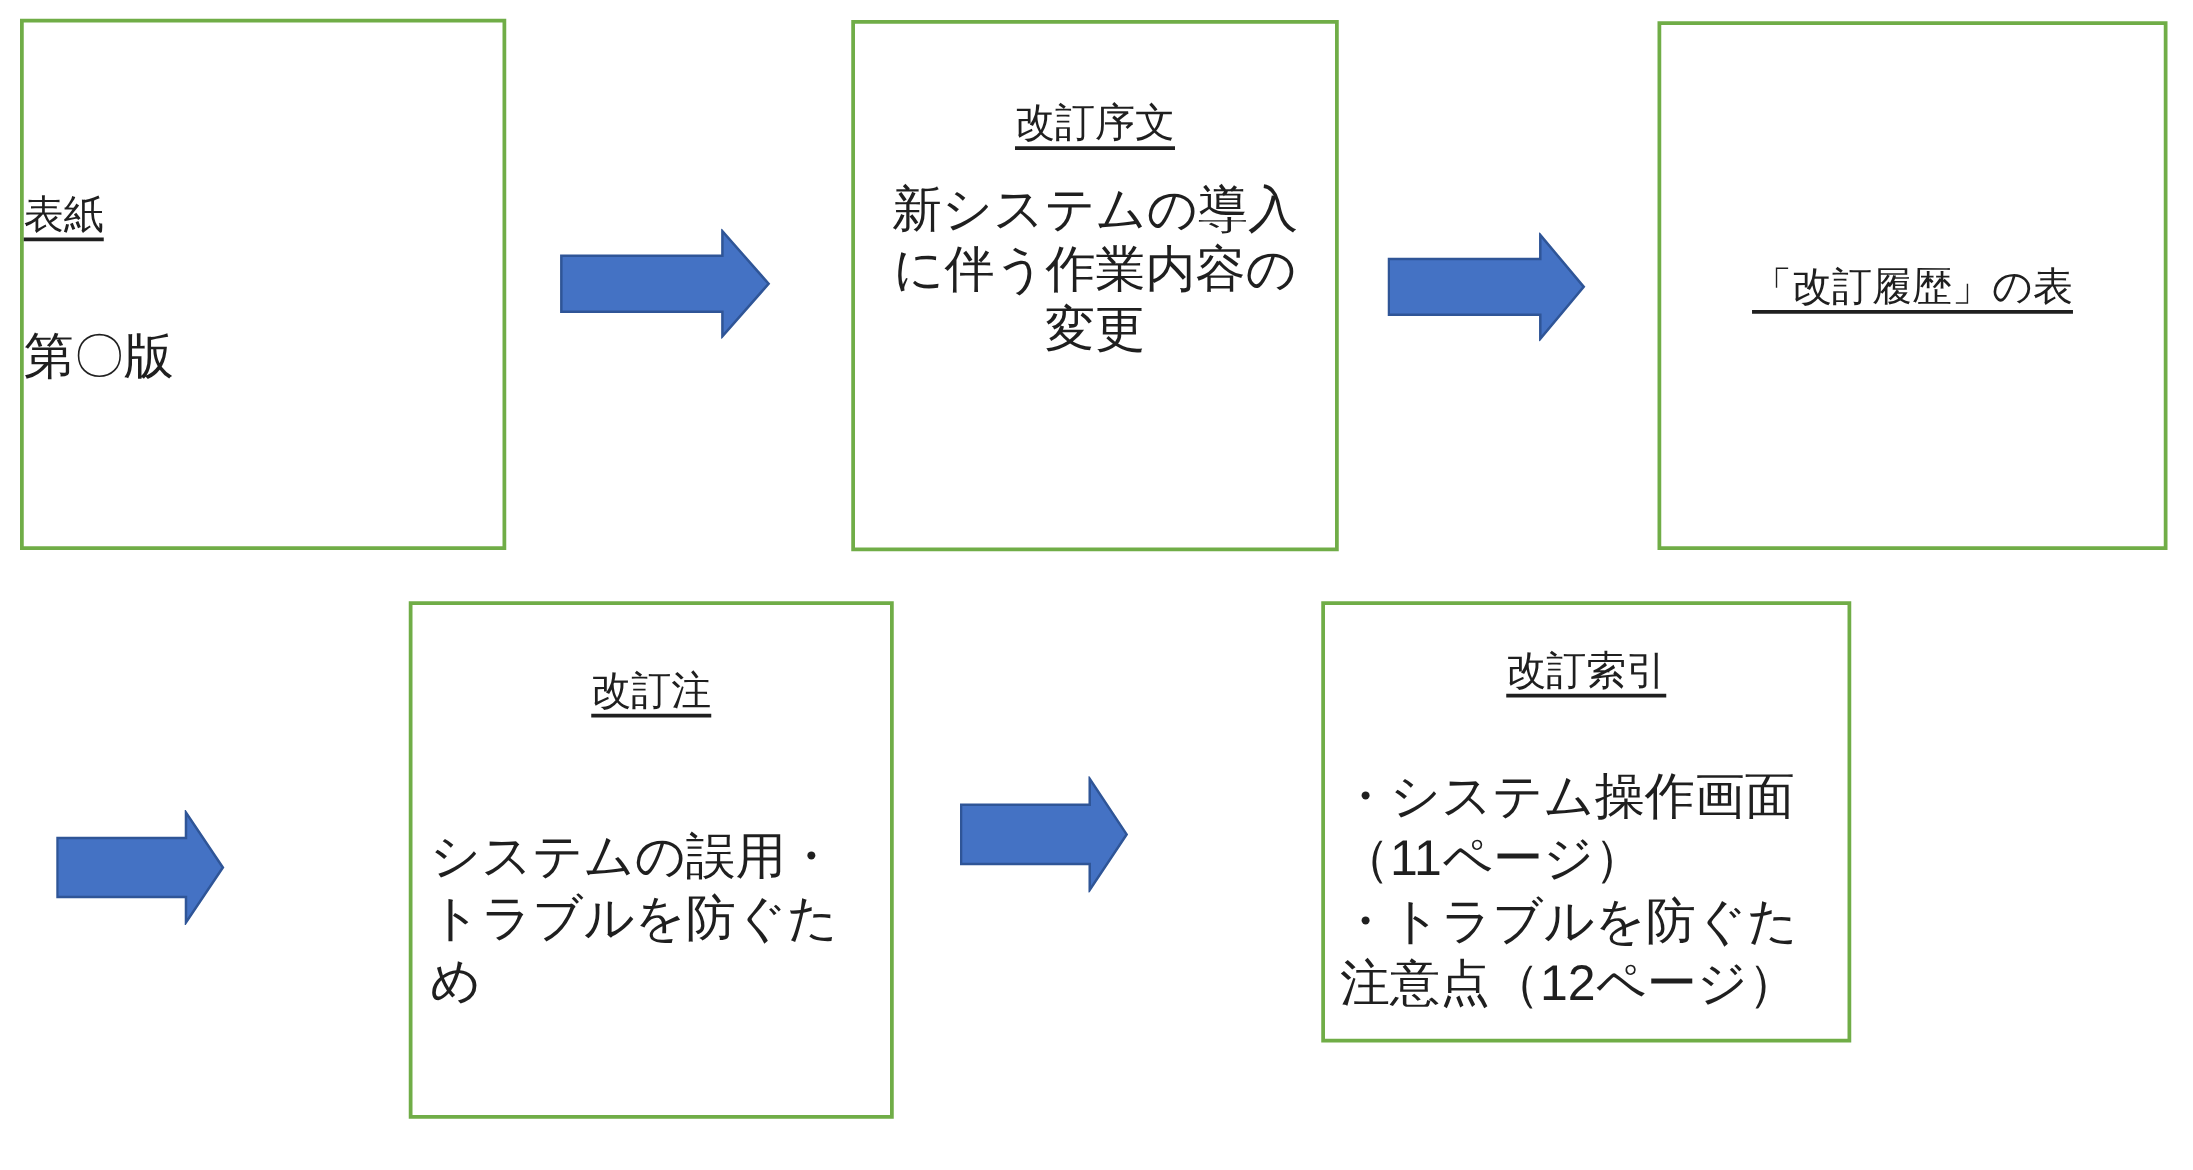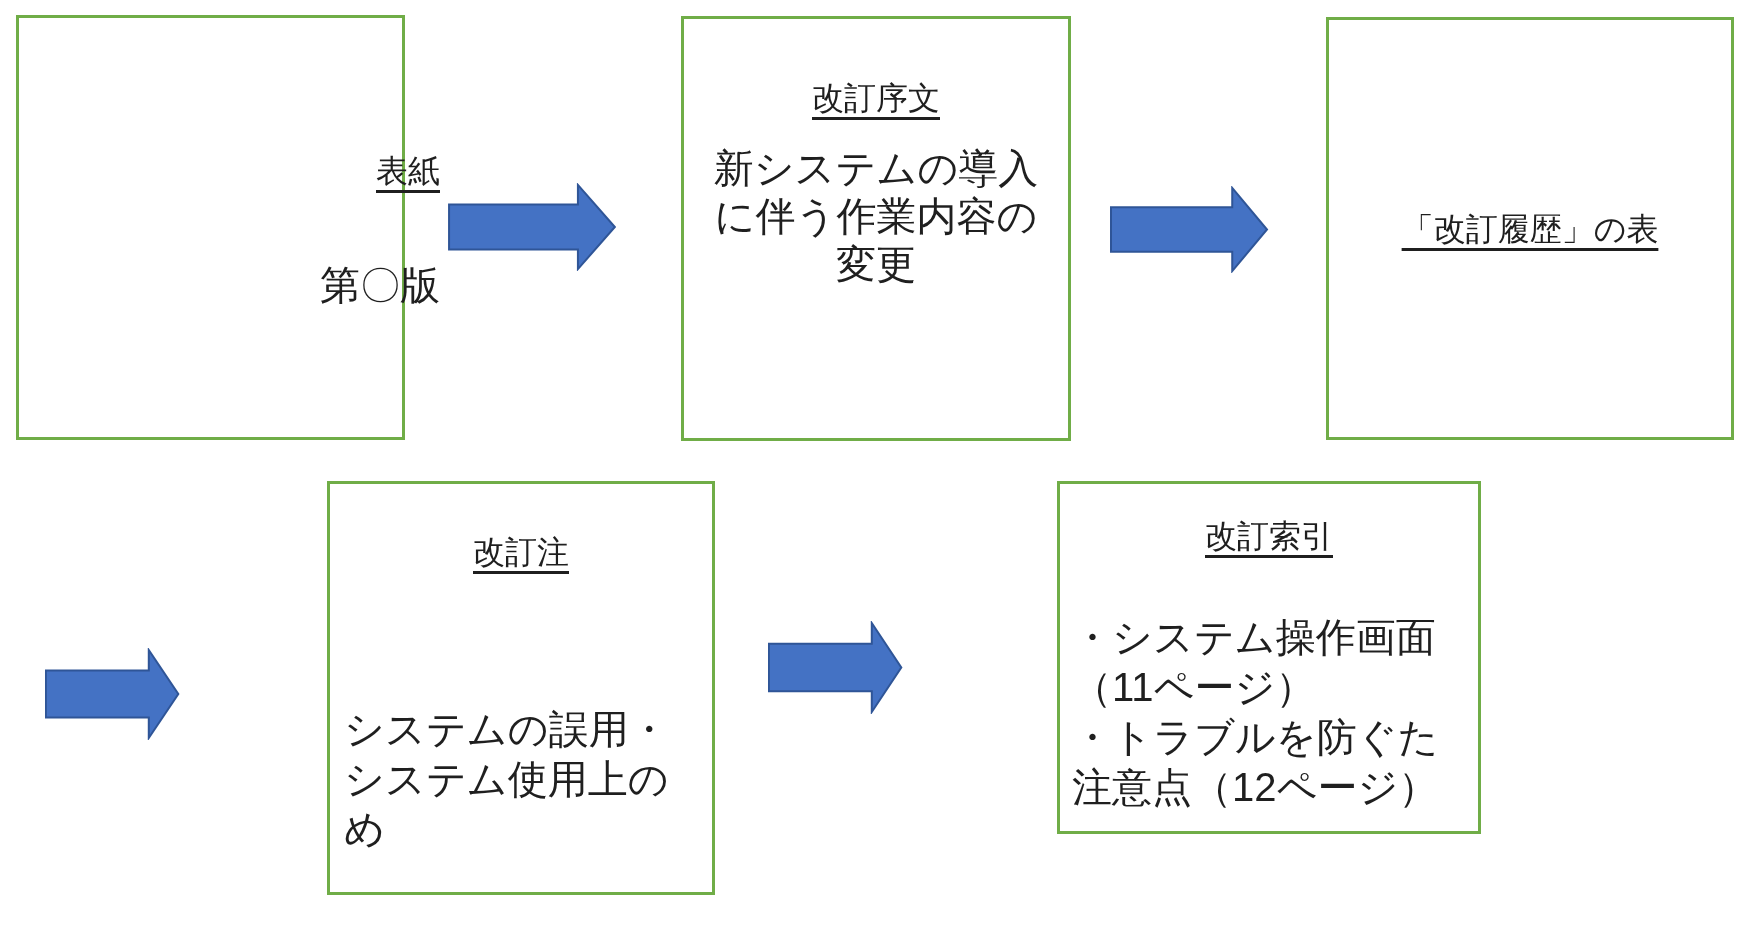"表紙" .b1 .content { align-items: flex-end -> flex-start; margin-left: 38px -> none }
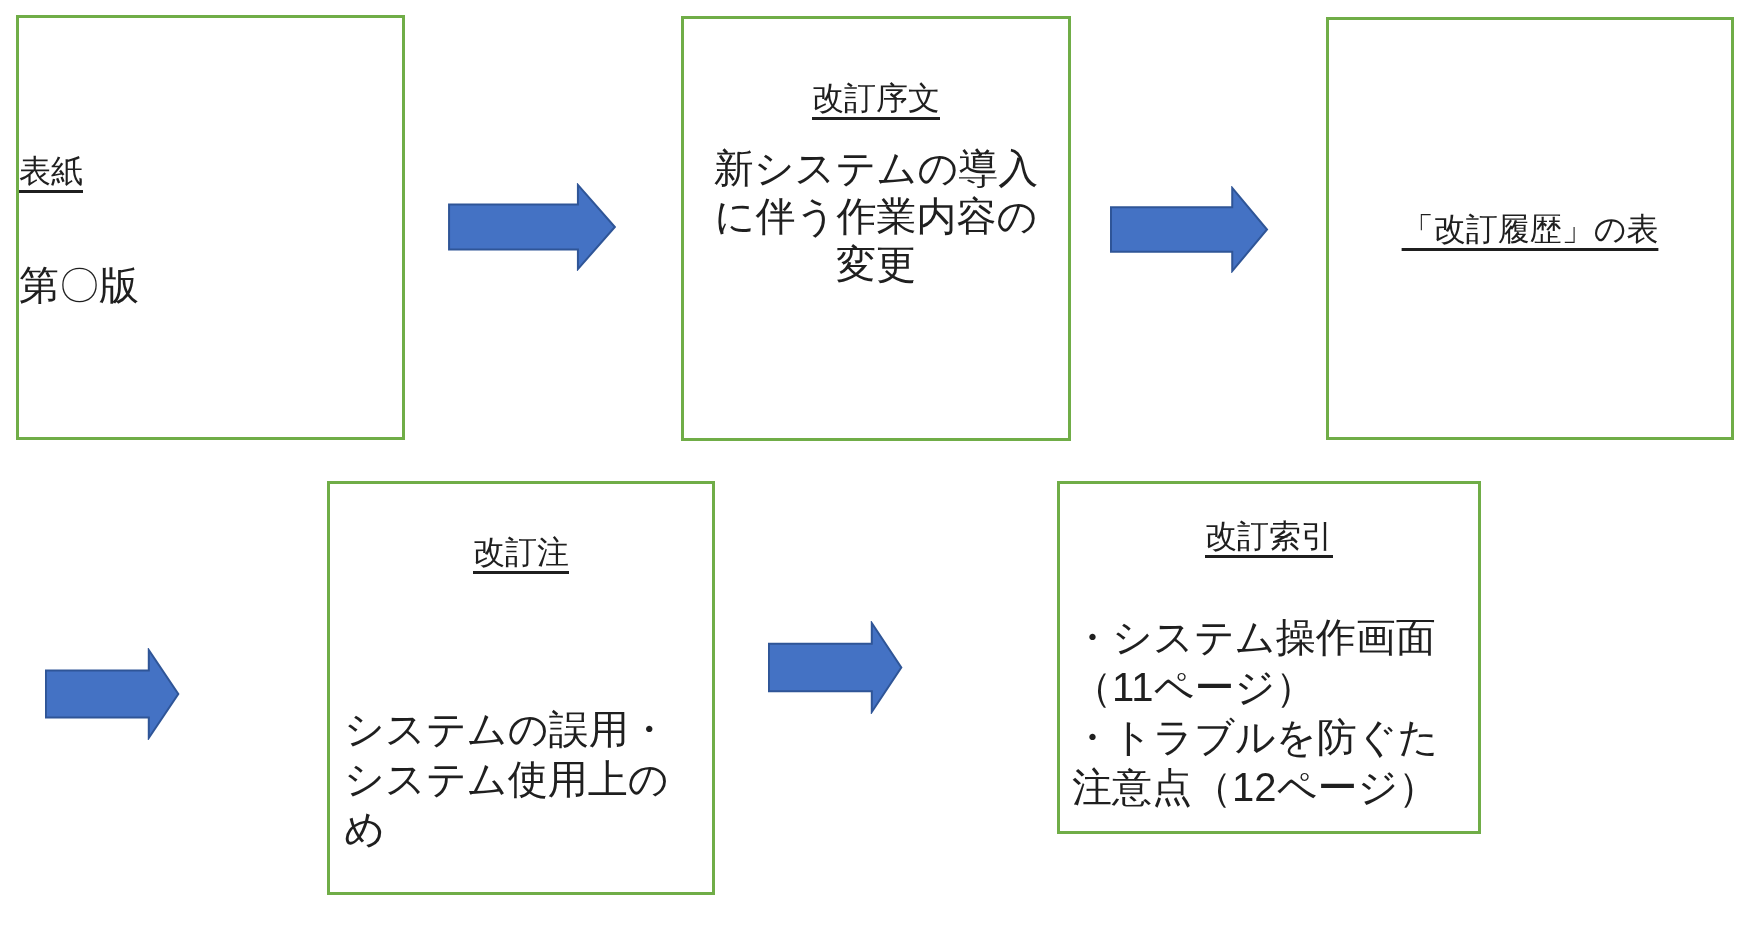"改訂注" .b4 .content { gap: 44px -> none }
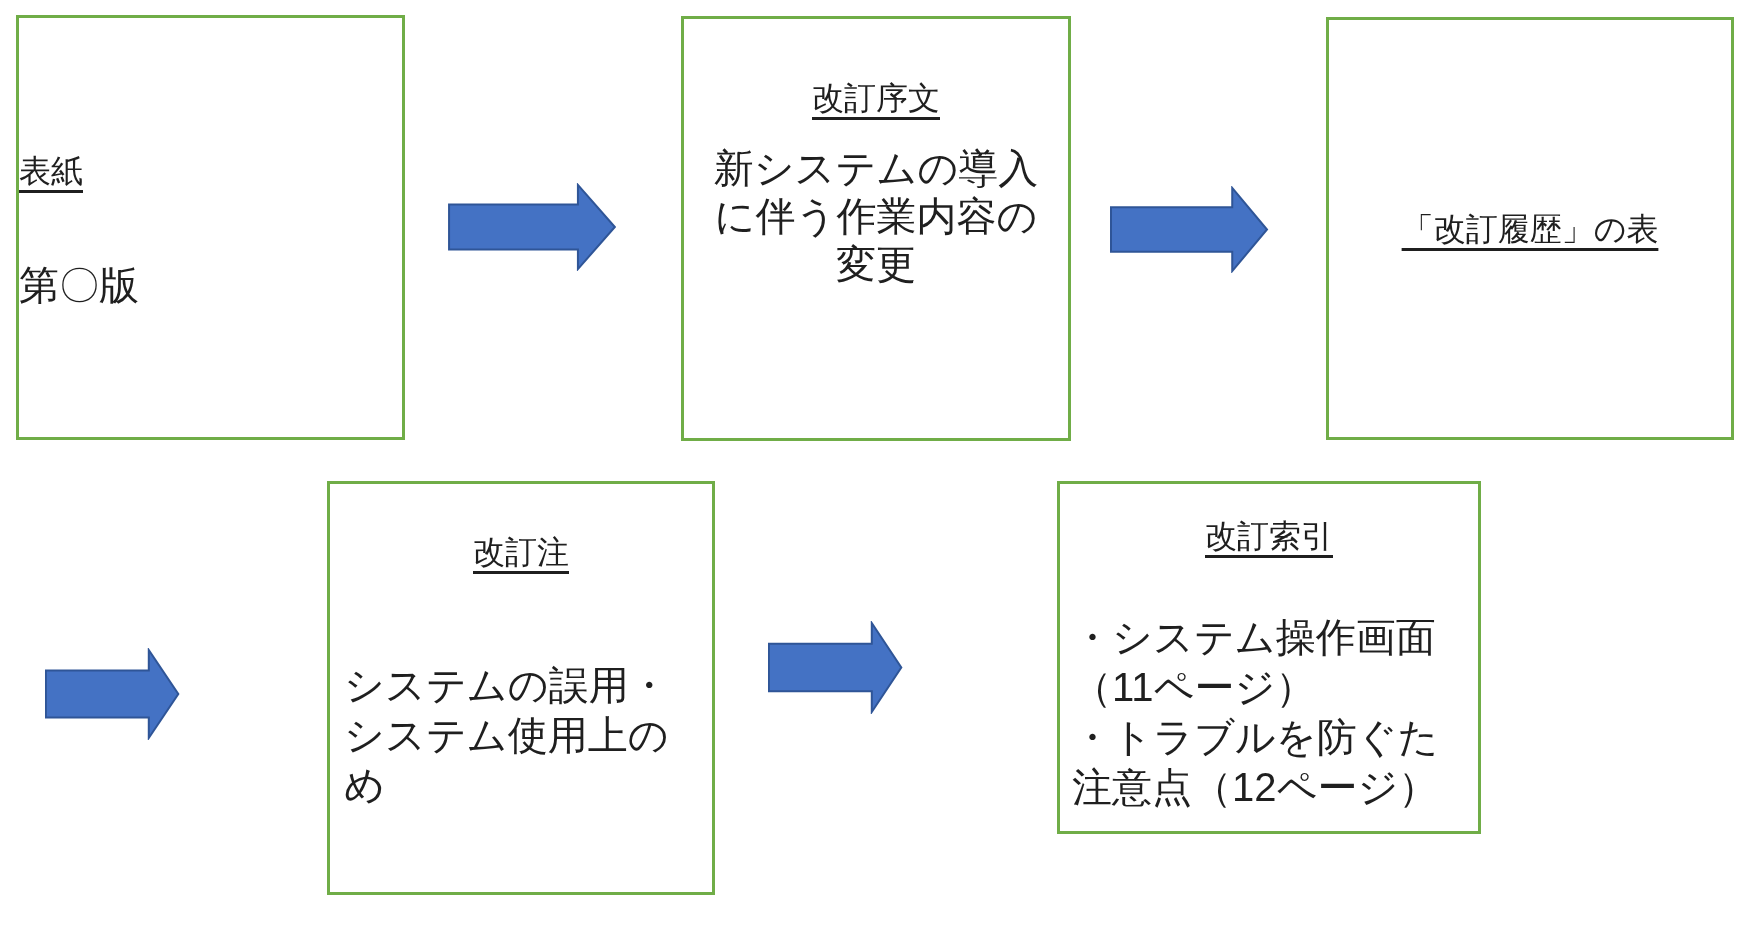"システム使用上の" div.body-line { text: システム使用上の -> トラブルを防ぐた }
